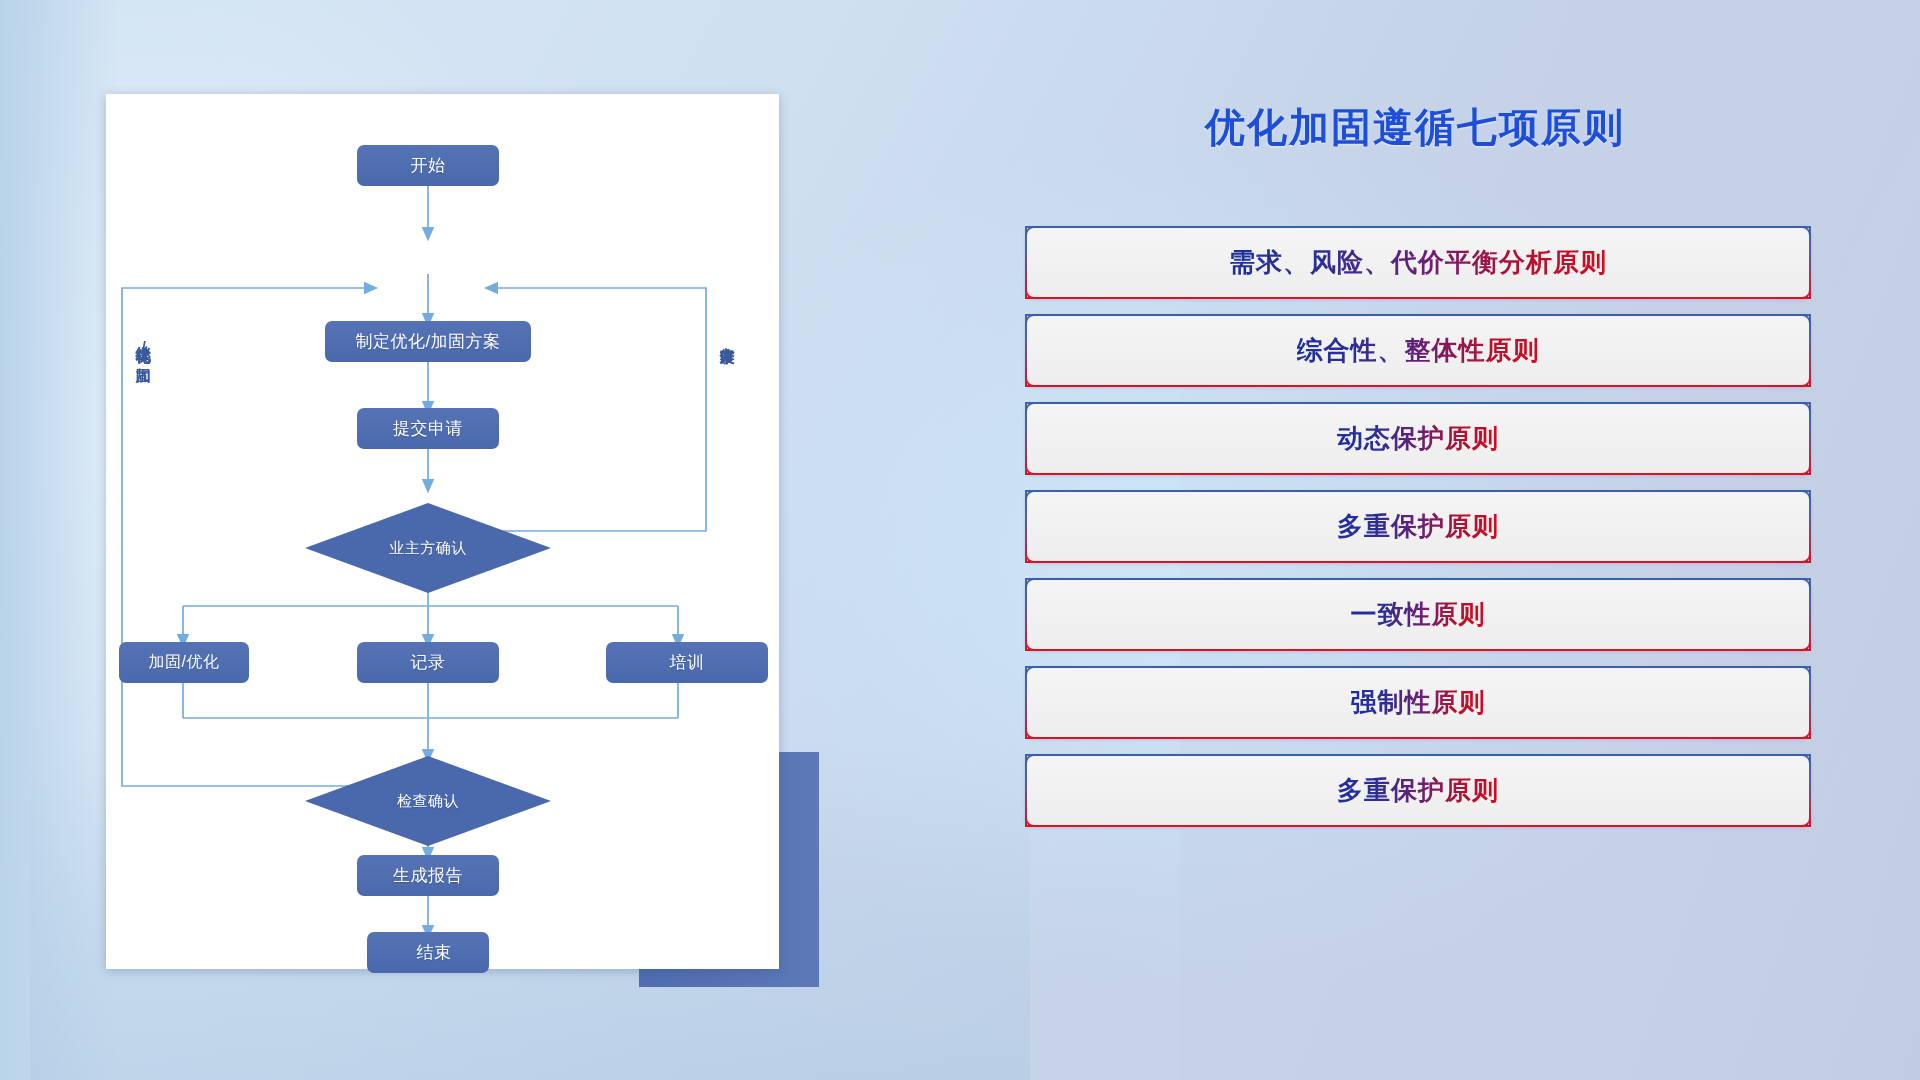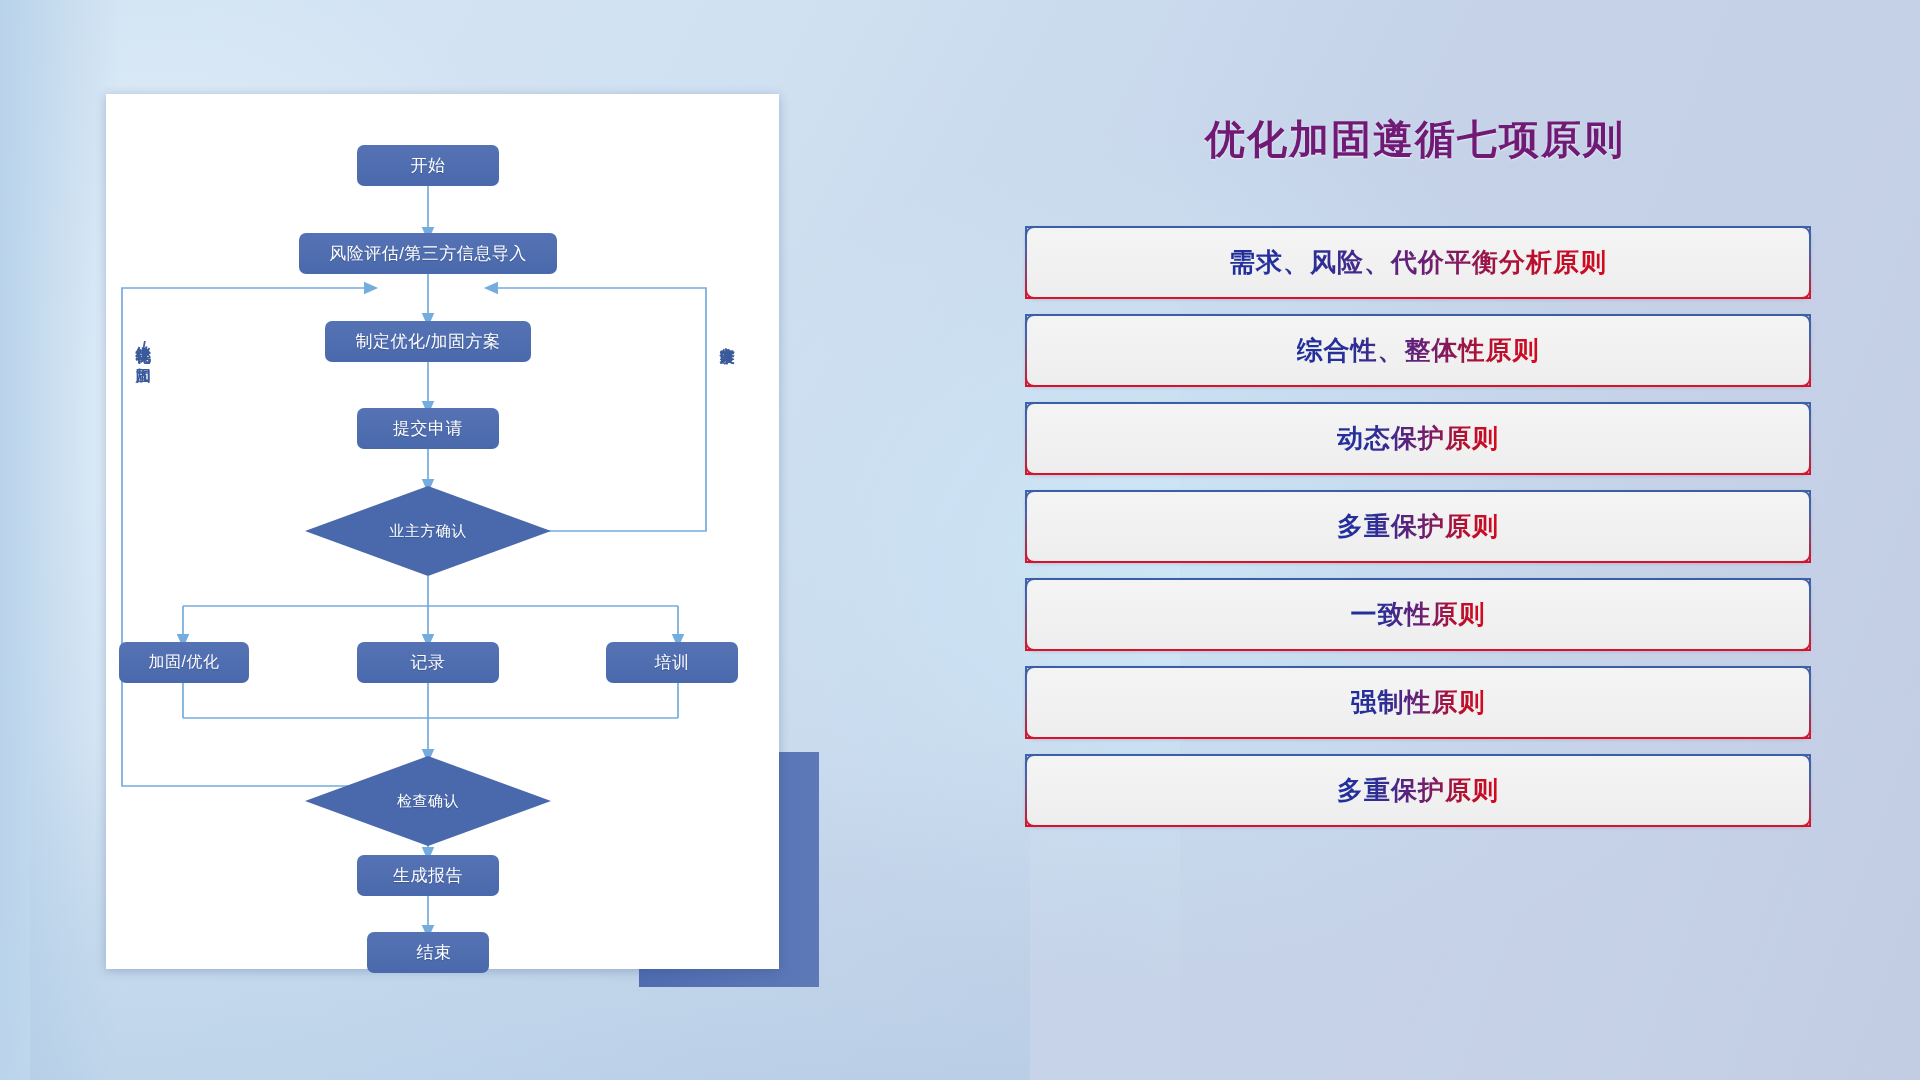"优化加固遵循七项原则" #panel-title { color: #701a75 -> #1d4ed8; top: 12px -> 0 }
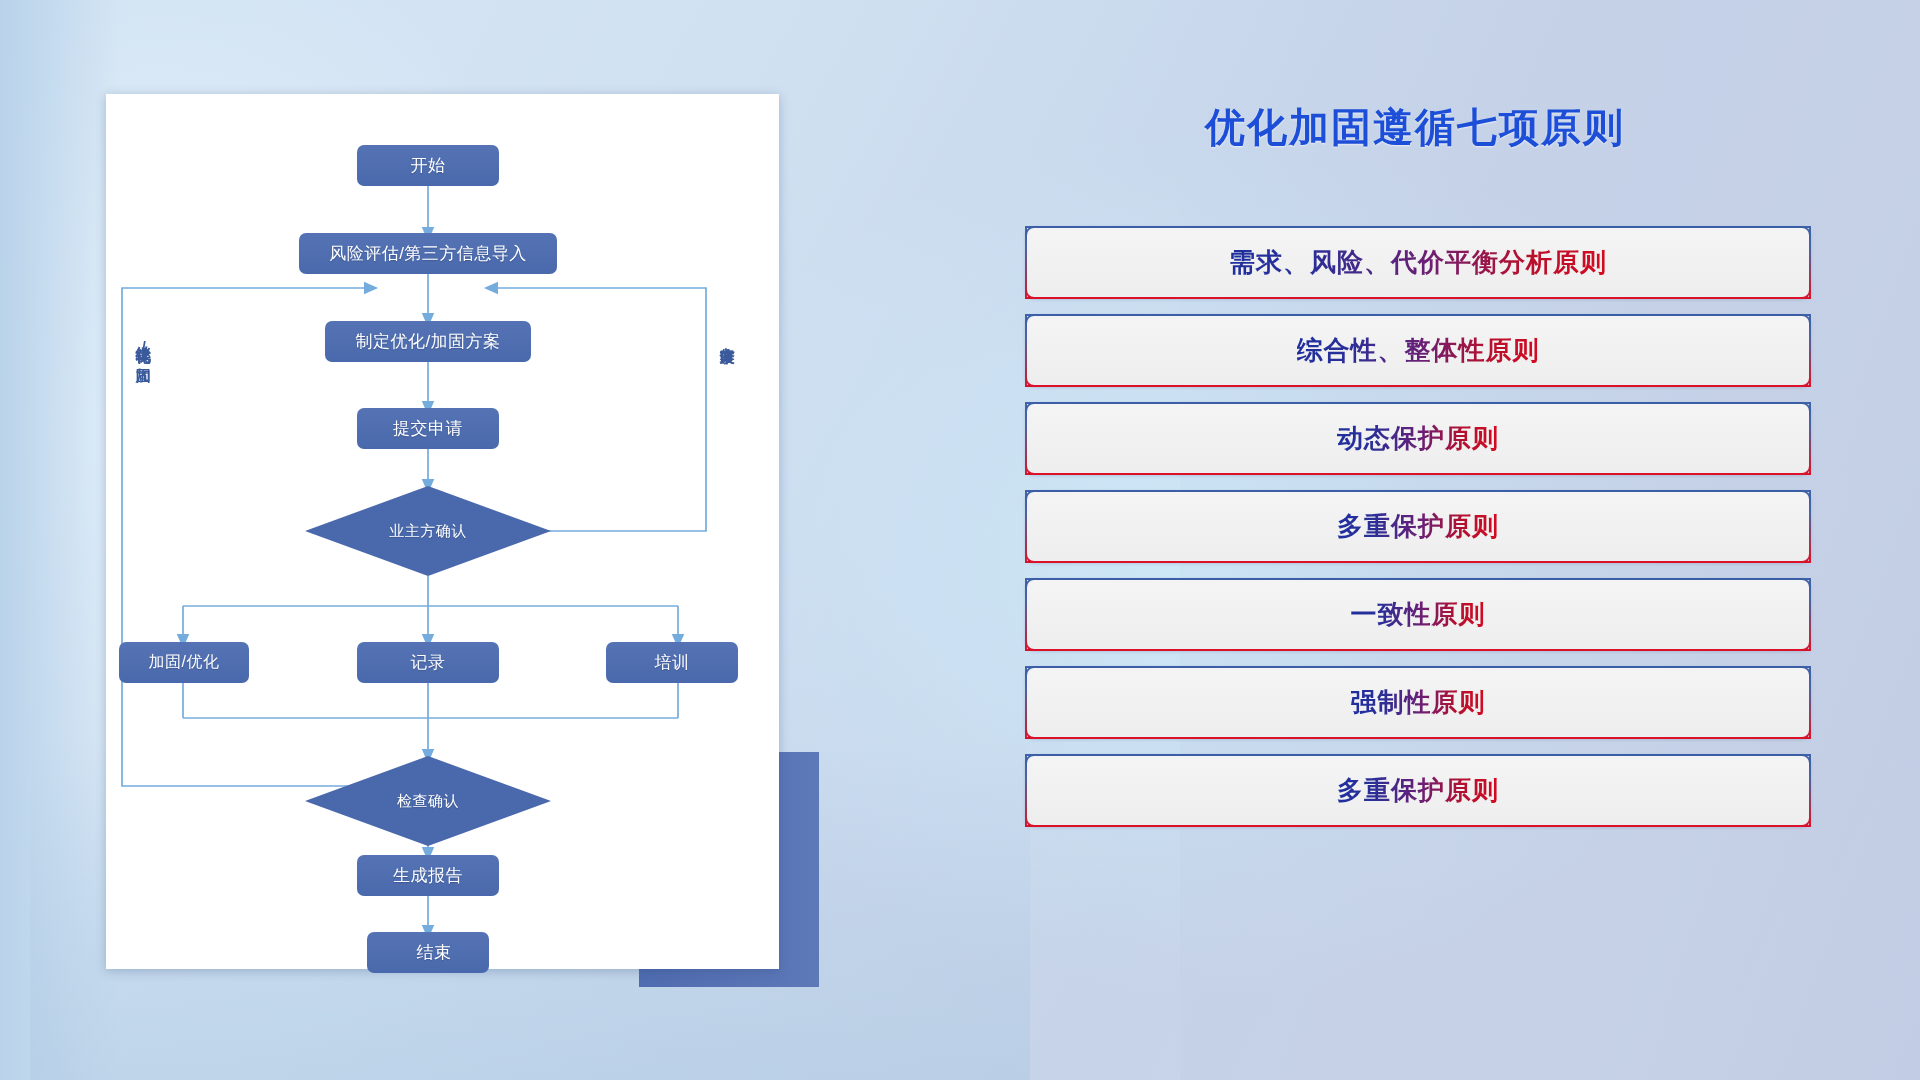"风险评估/第三方信息导入" div.node { html: <div>风险评估/第三方信息导入</div> -> none }
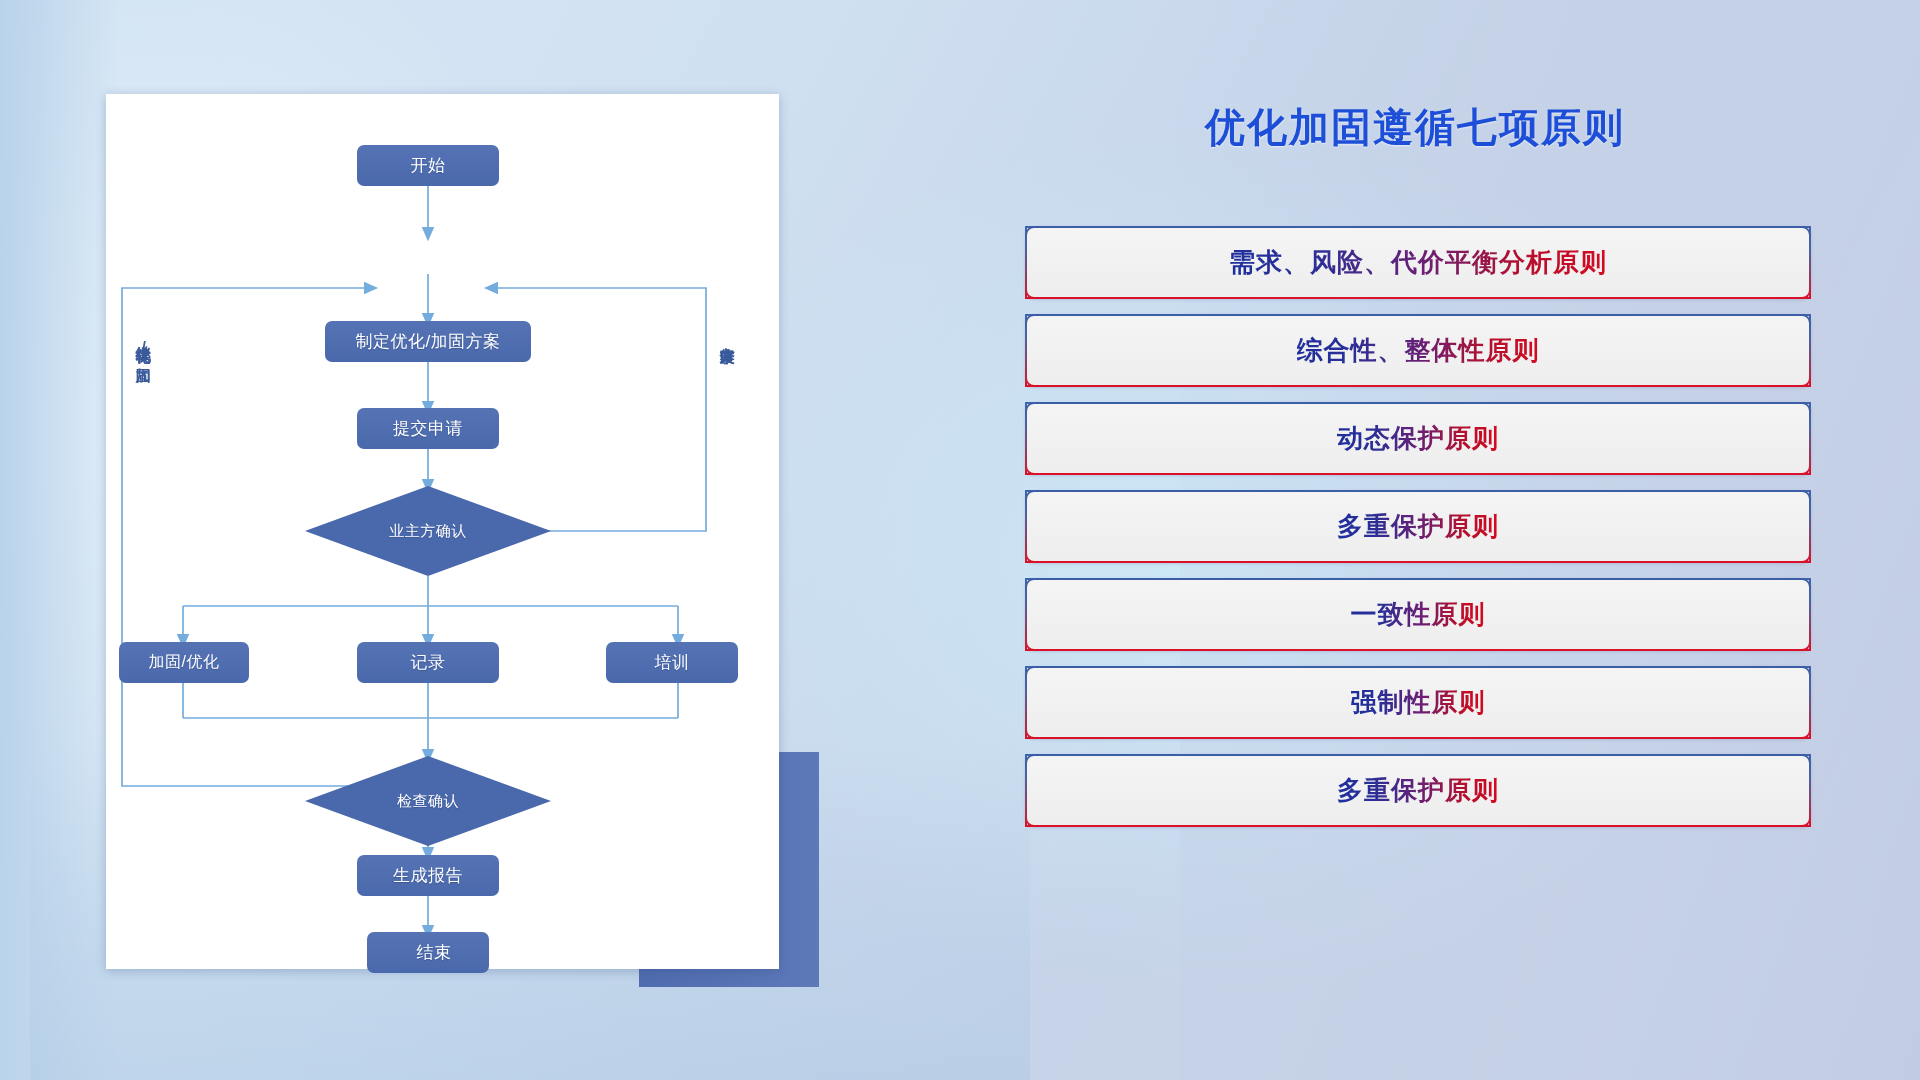"业主方确认" div.node { top: 392px -> 409px }
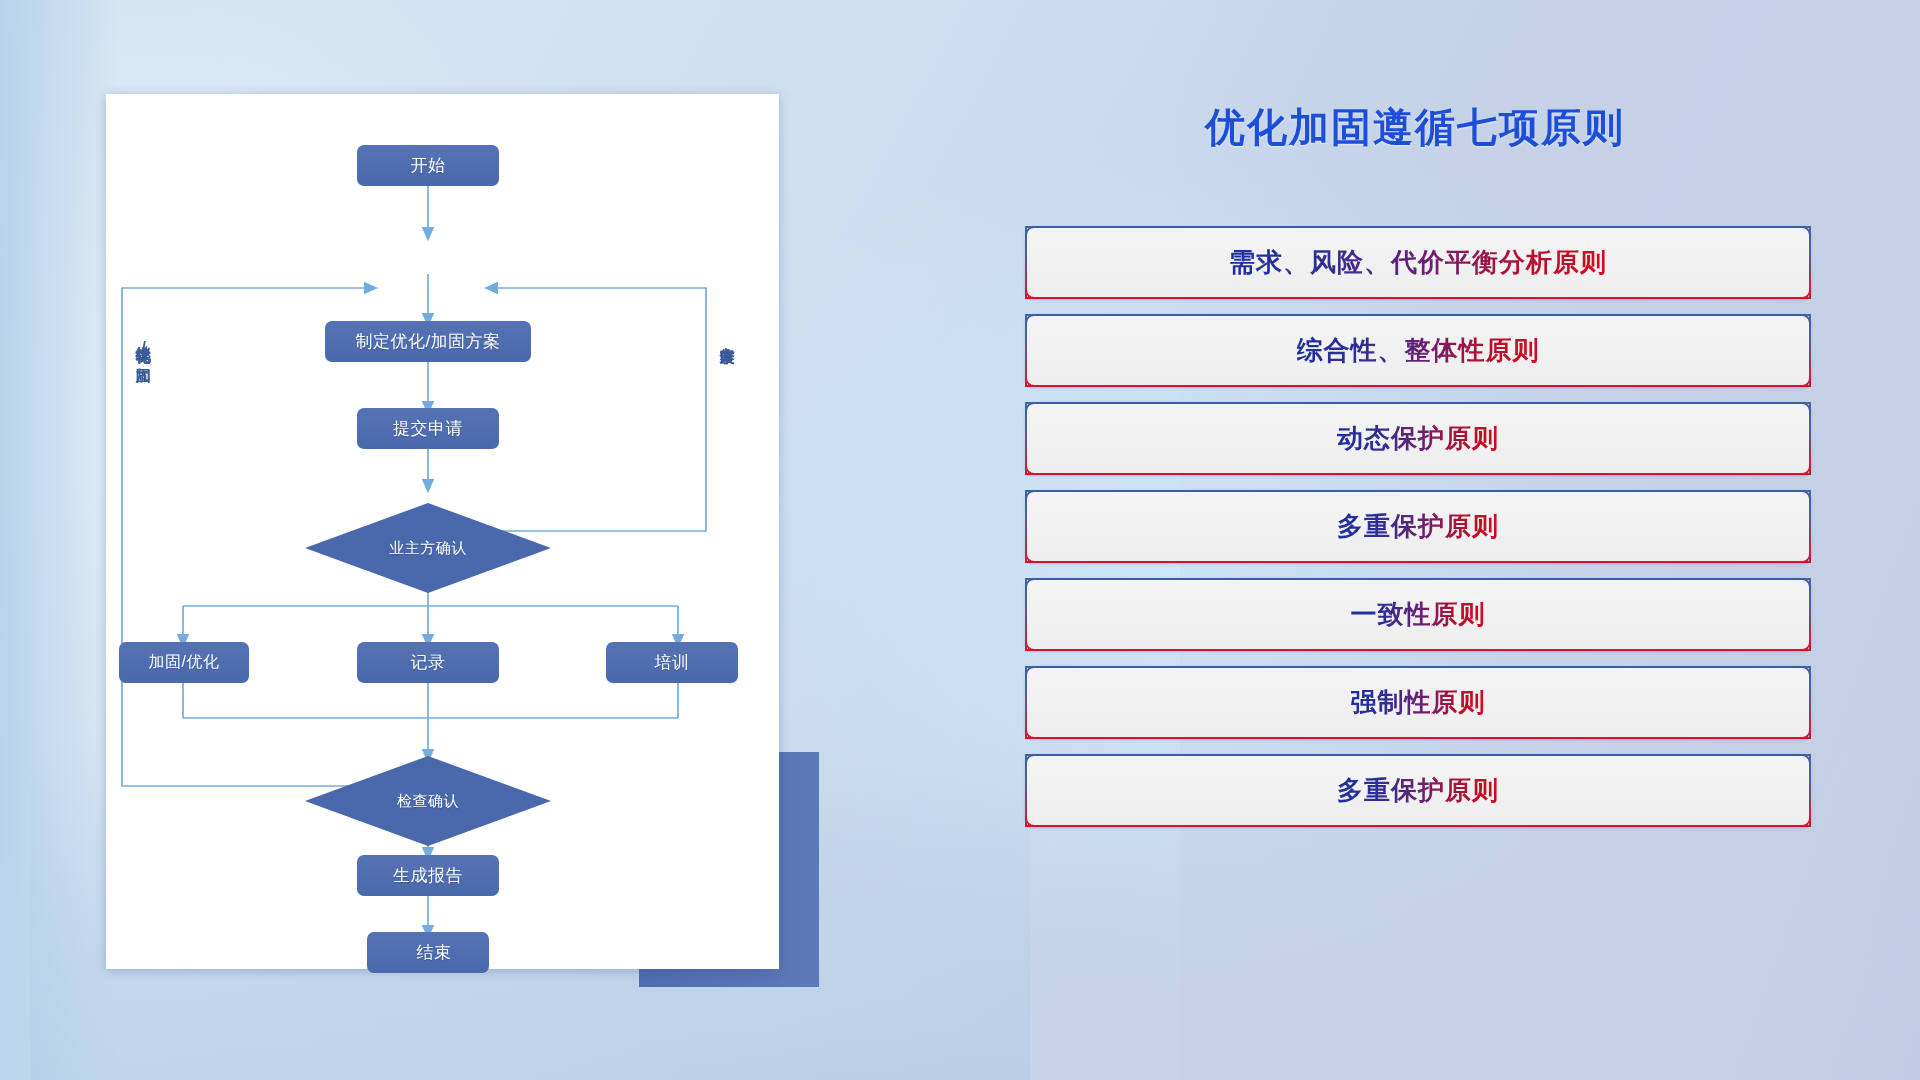"培训" div.node { width: 132px -> 162px }
